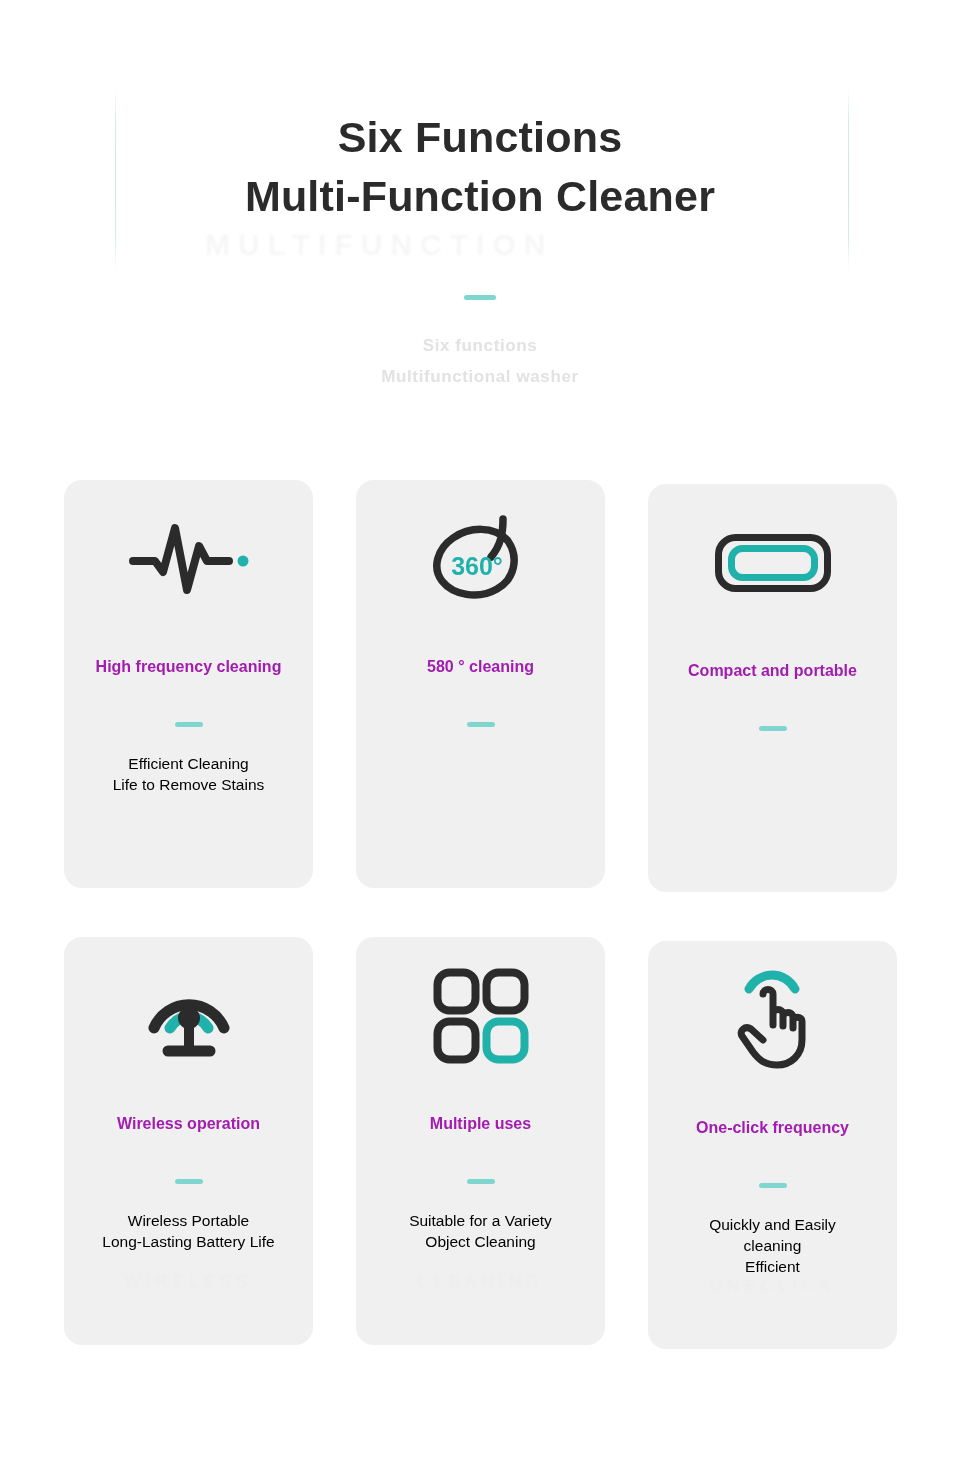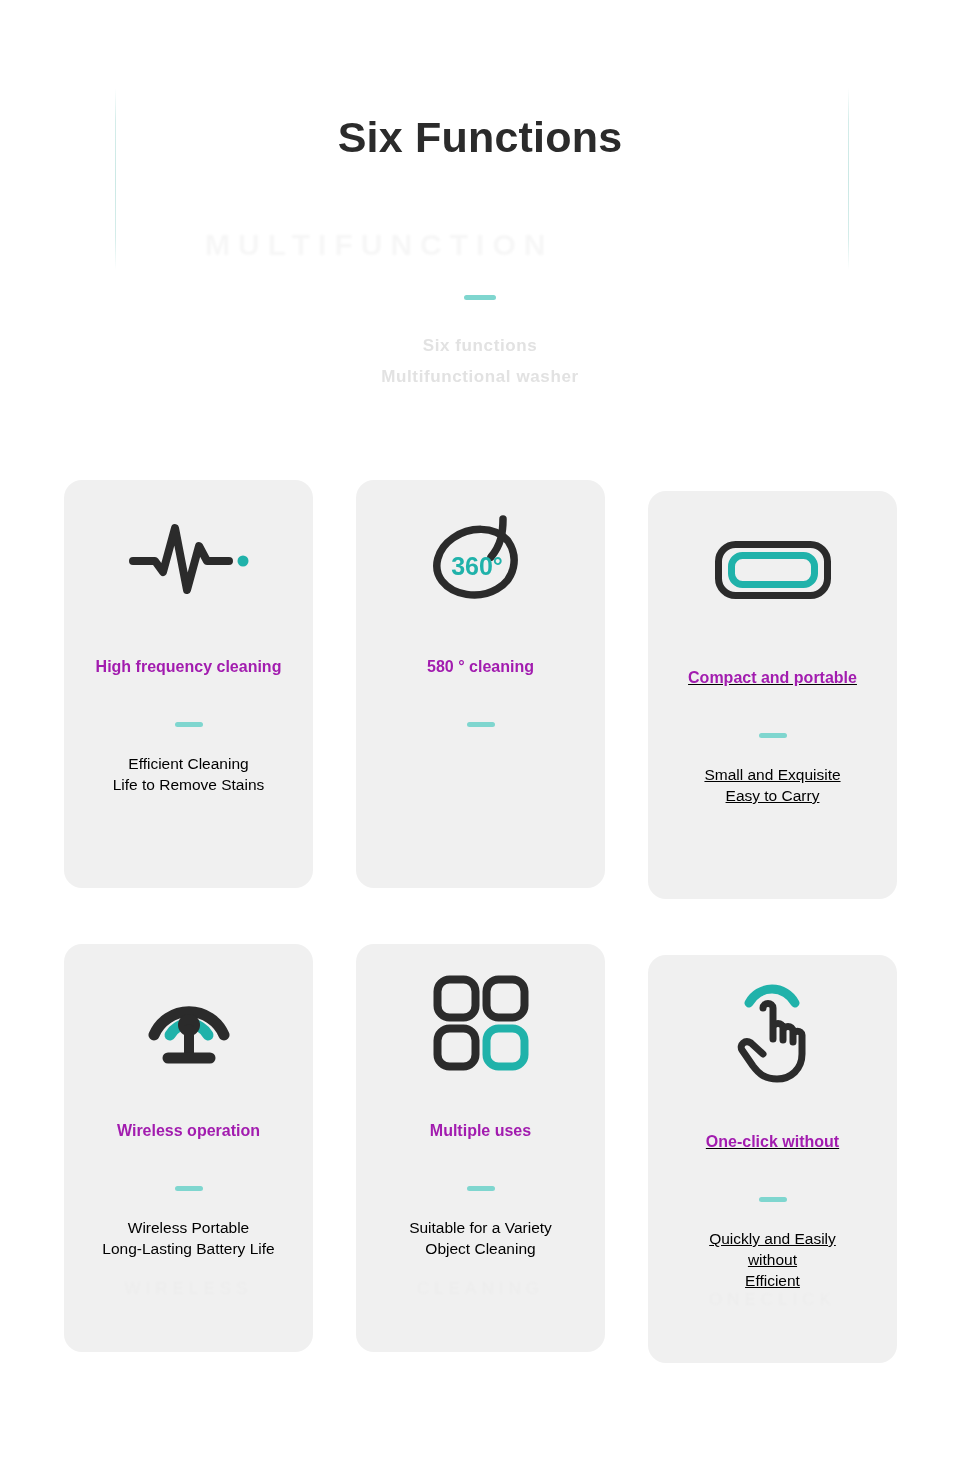"Multi-Function Cleaner" span.title-line { html: none -> <span>Multi-Function Cleaner</span> }
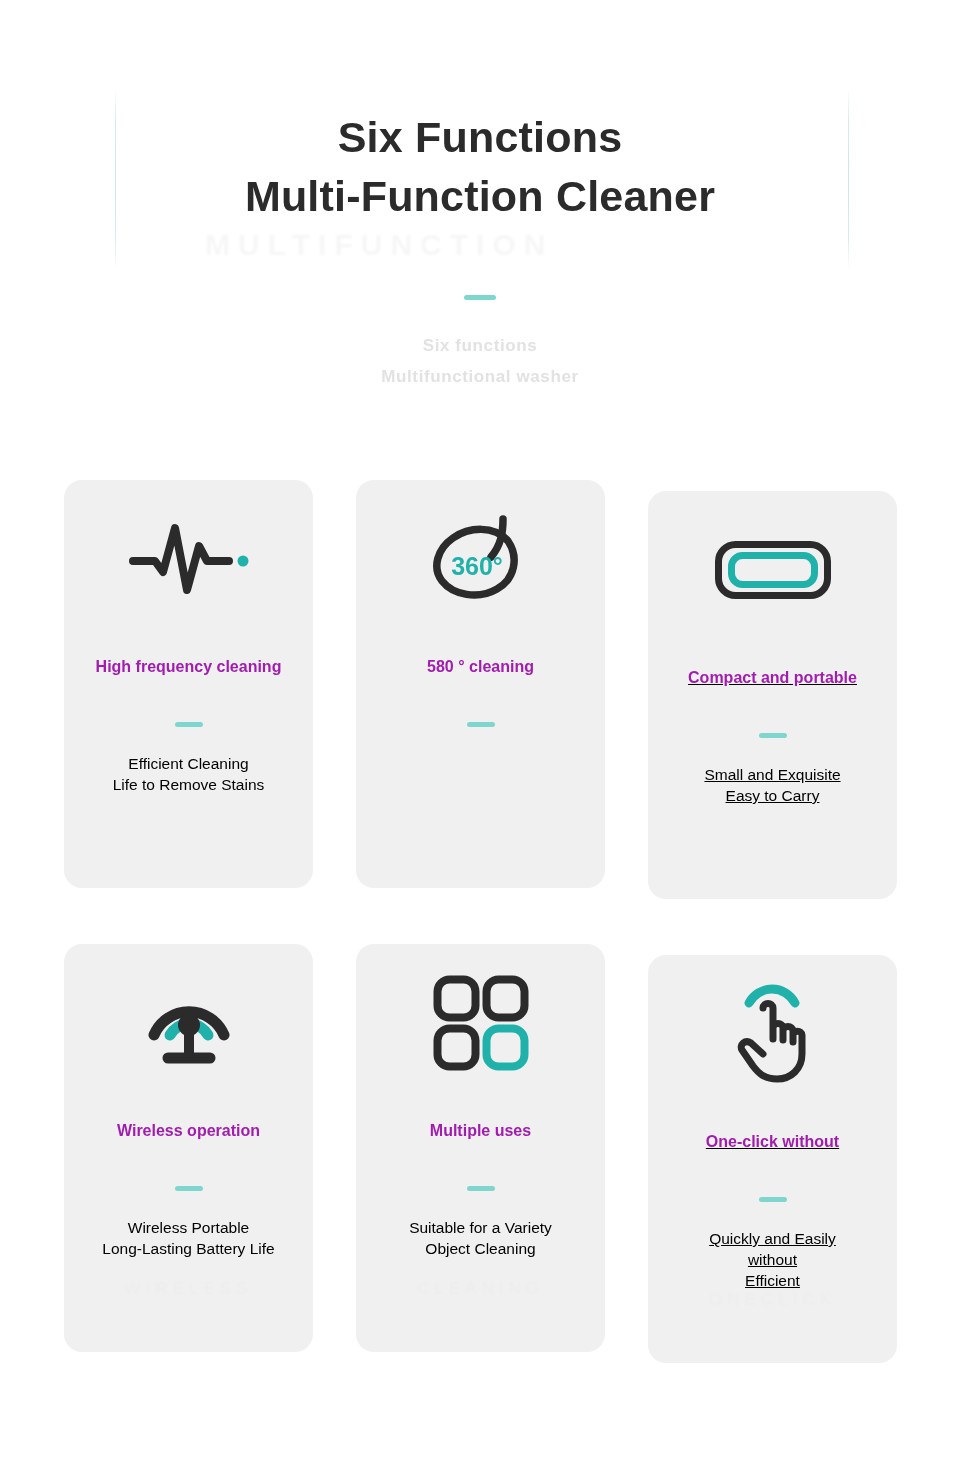"Compact and portable" .card.nudge-down { margin-top: 11px -> 4px; text-decoration: underline -> none }
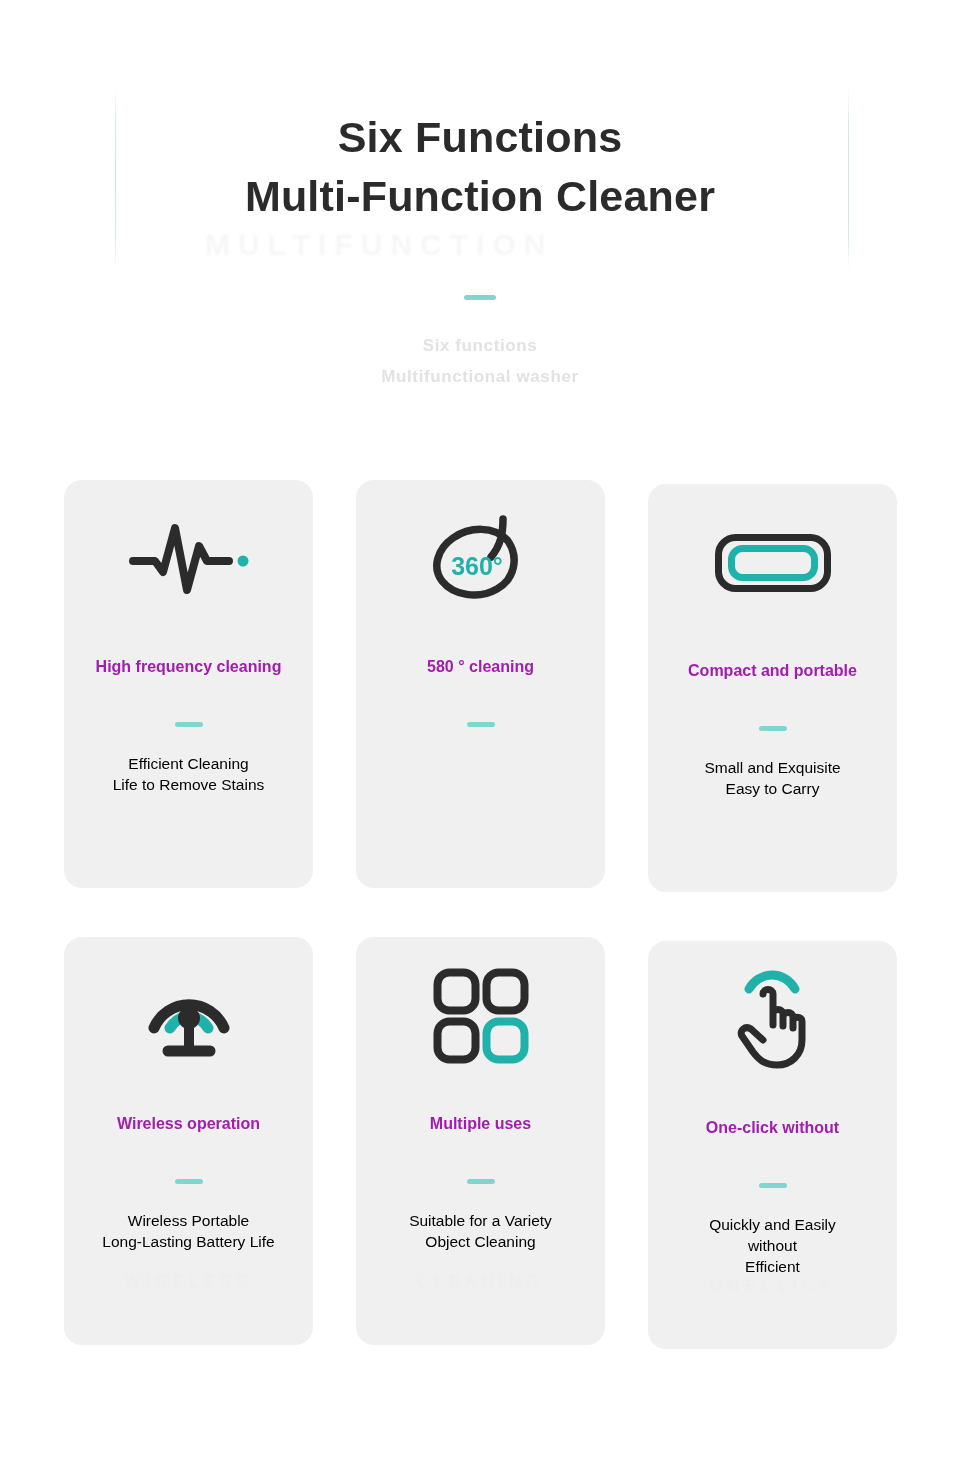"Small and Exquisite" div.card-desc { html: <div> <span>Small and Exquisite</span> <span>Easy to Carry</span> </div> -> none }
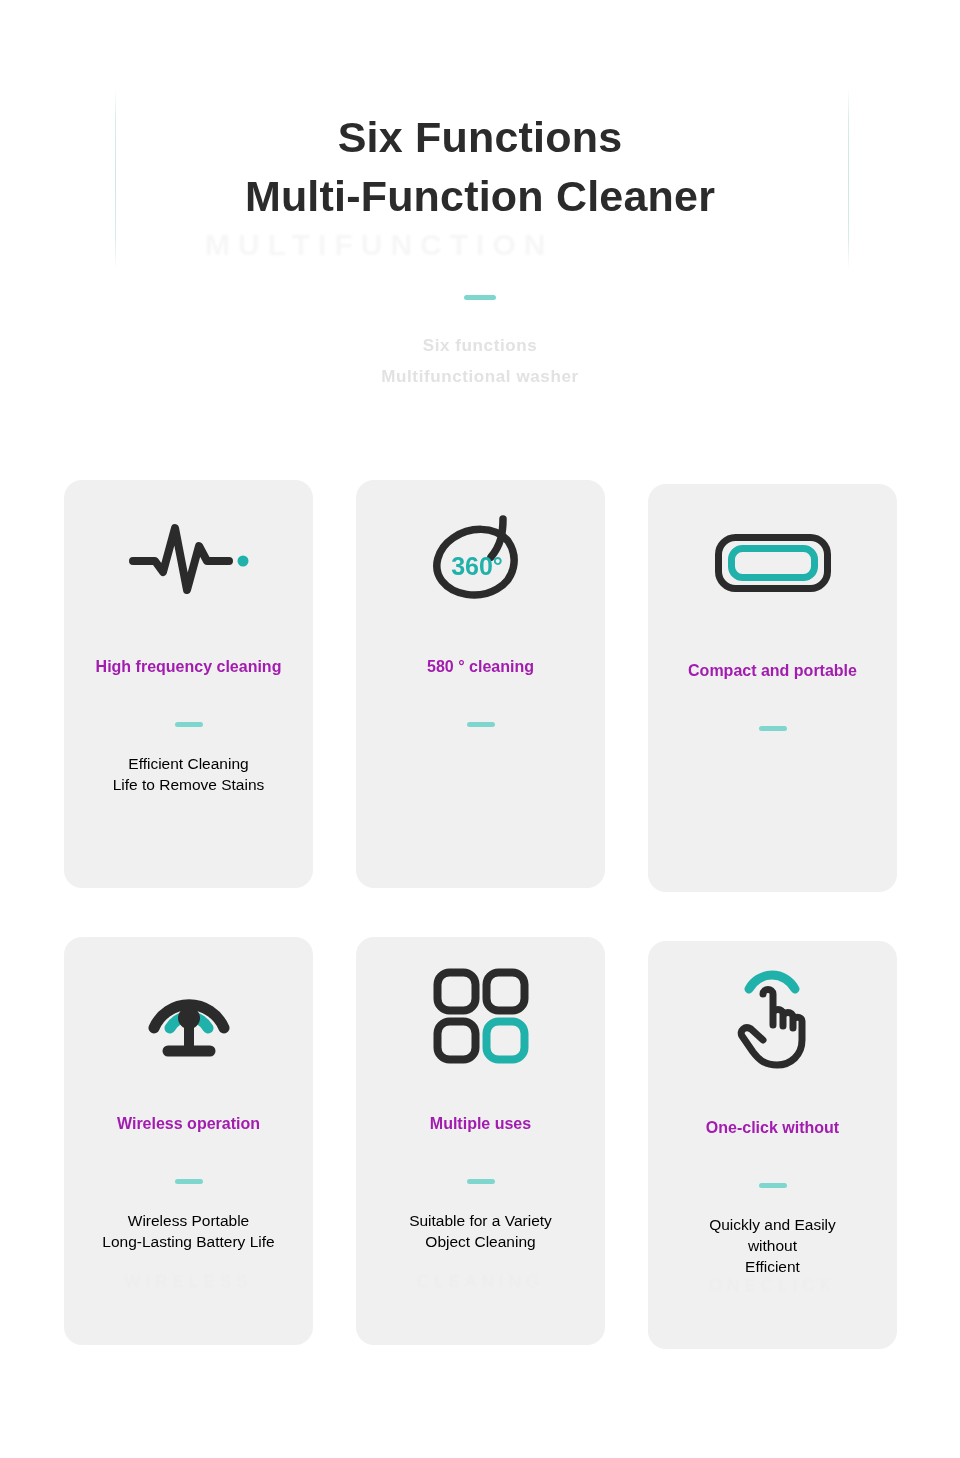"One-click without" div.card-title { text: without -> frequency }
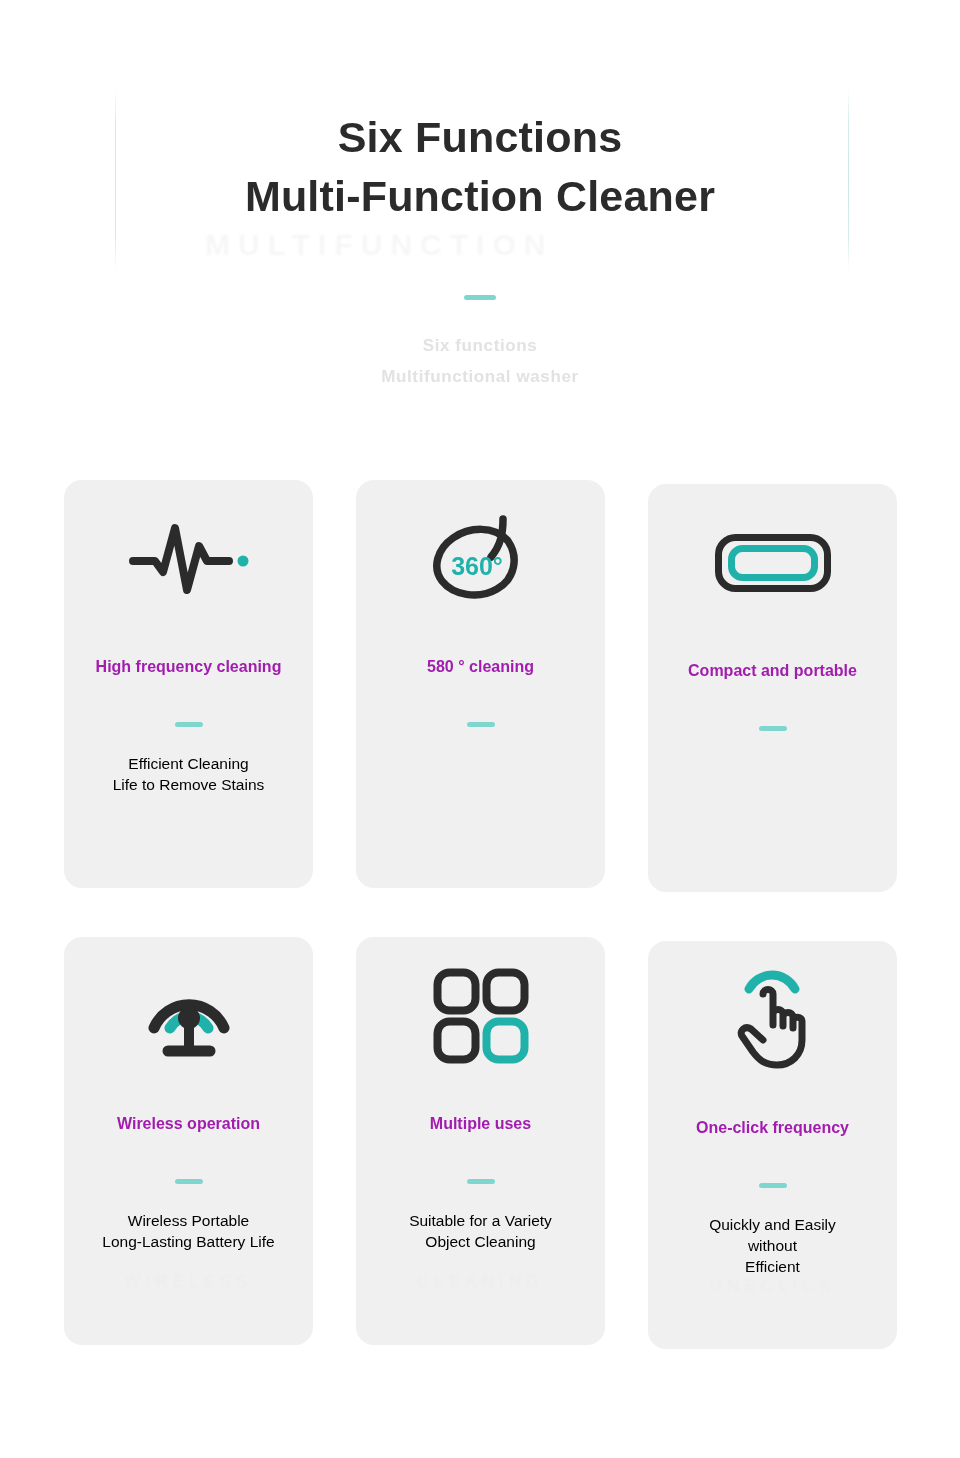"without" span { text: without -> cleaning }
